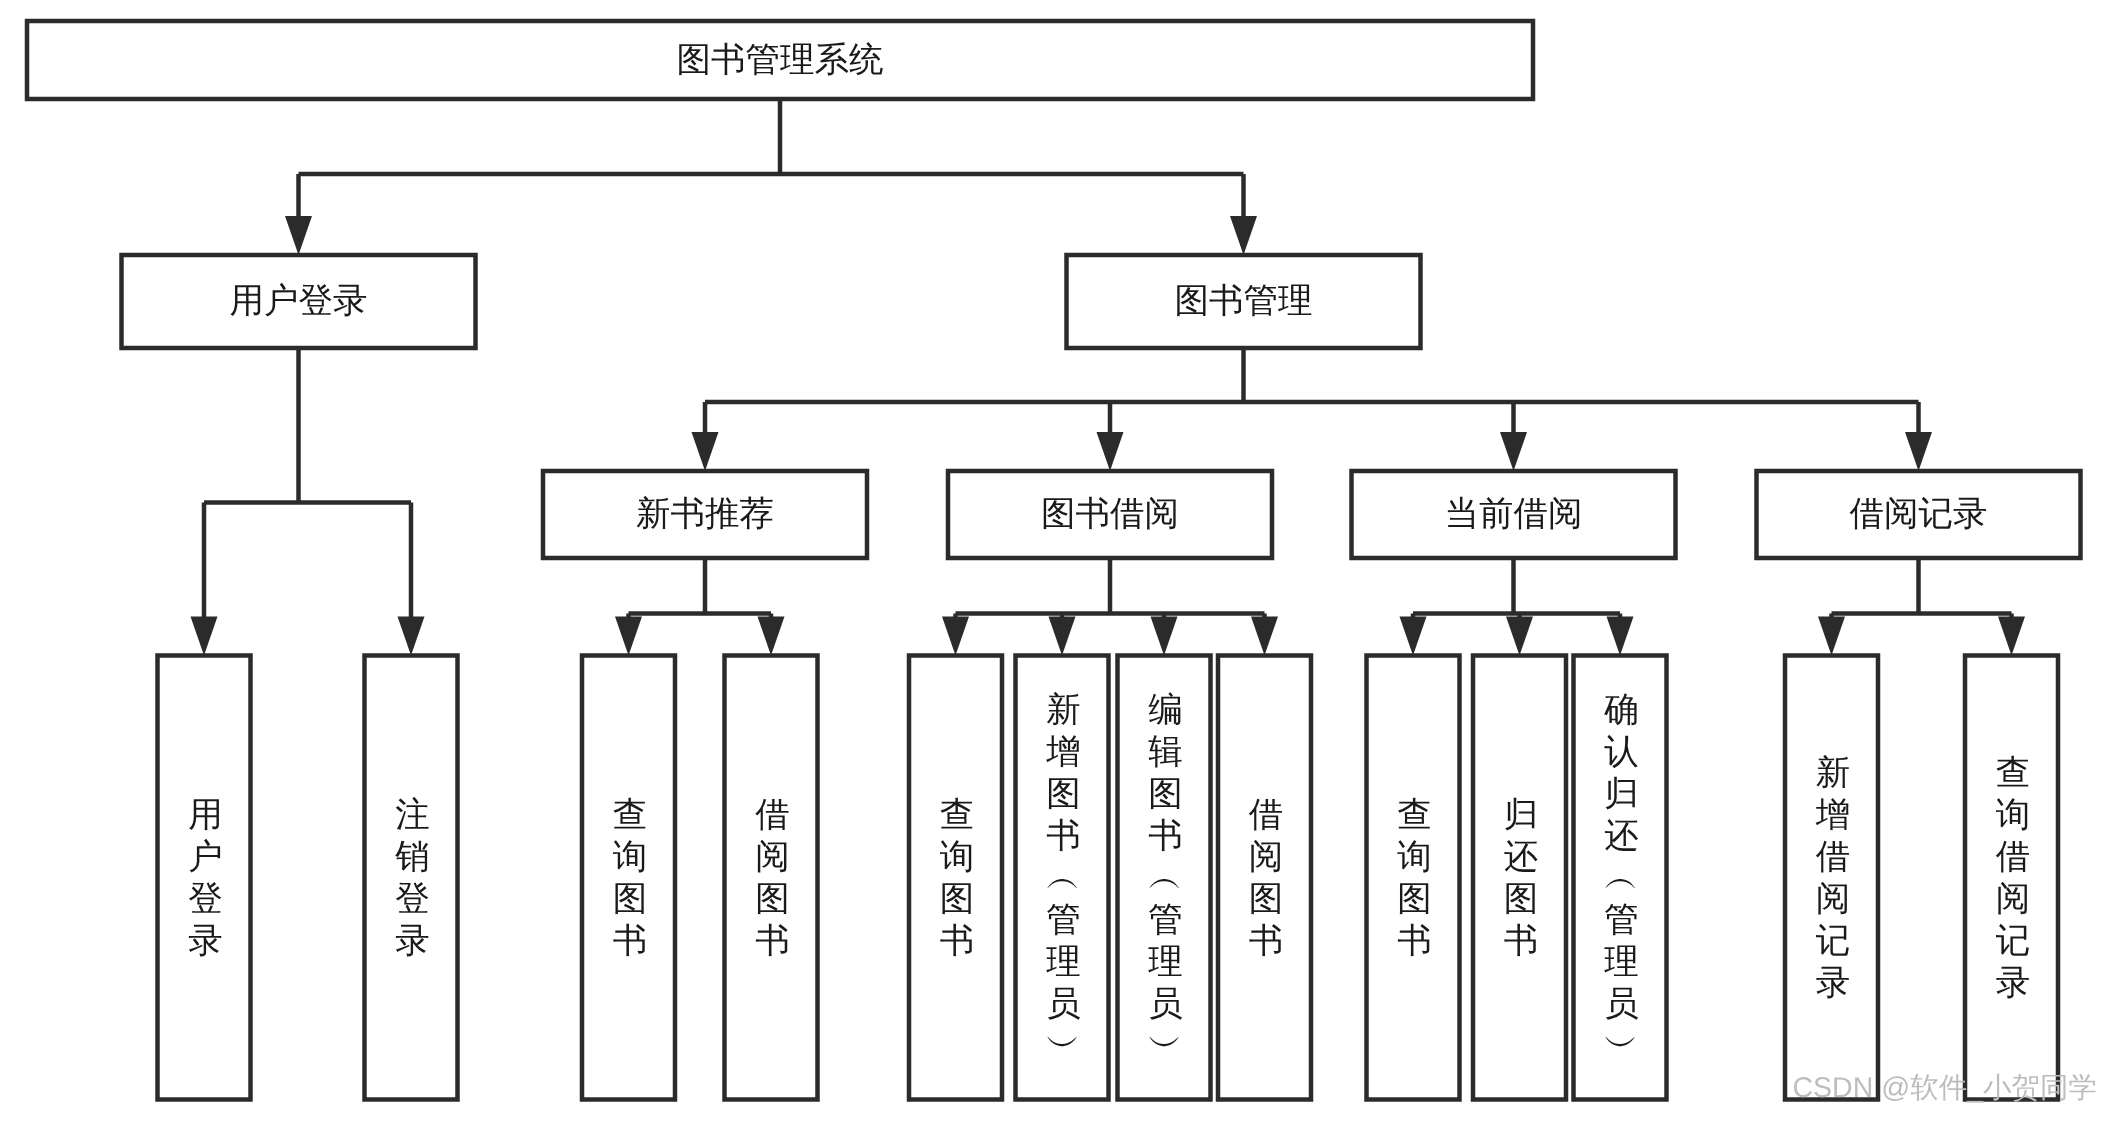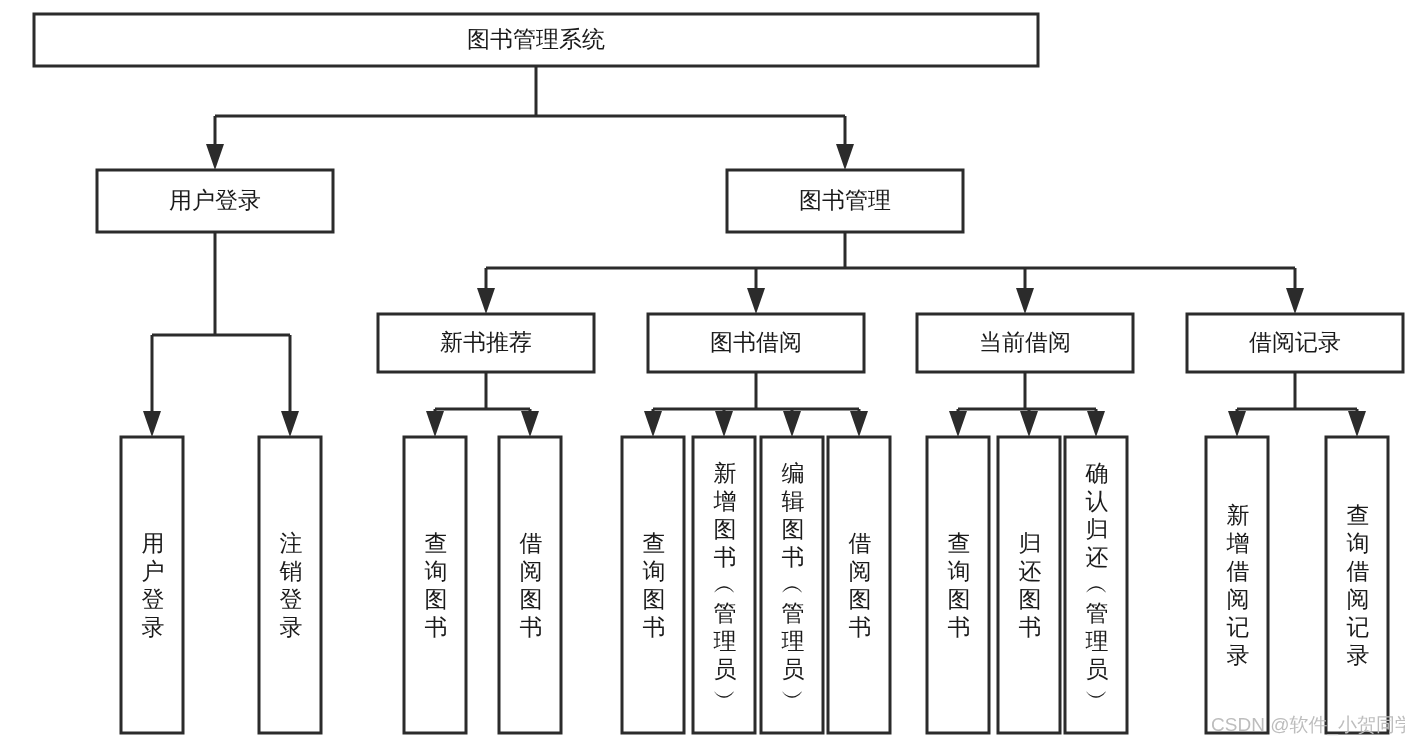"图书管理系统" #diagram-root { left: 16px -> 0 }
